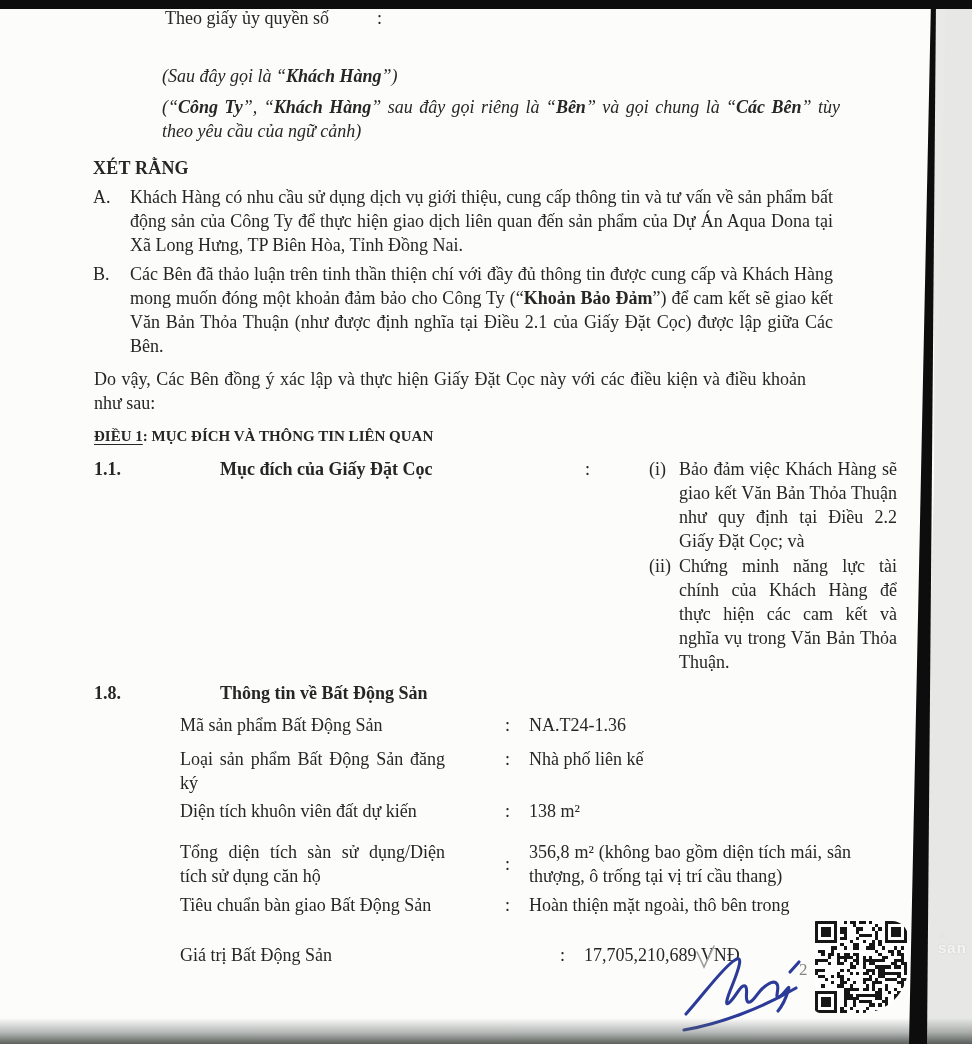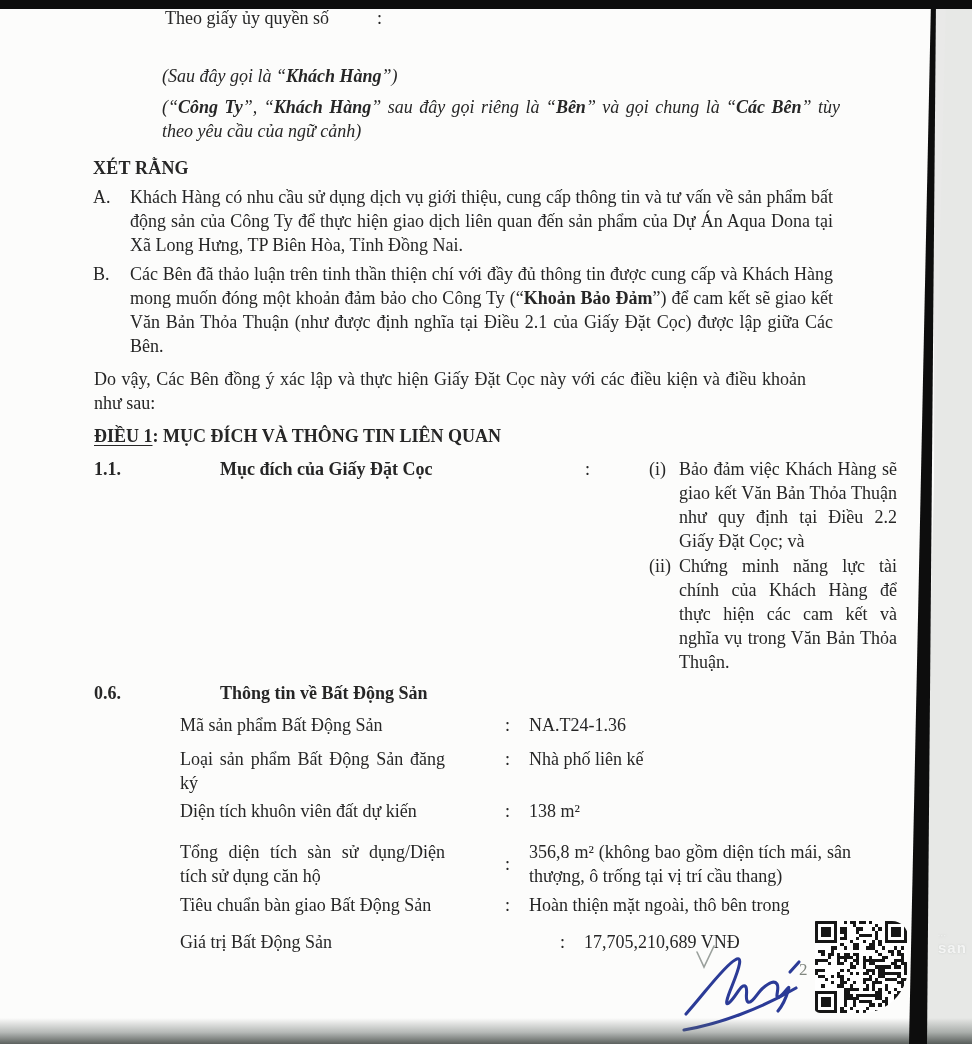"ĐIỀU 1: MỤC ĐÍCH VÀ" .article-heading { font-size: 18px -> 15px }
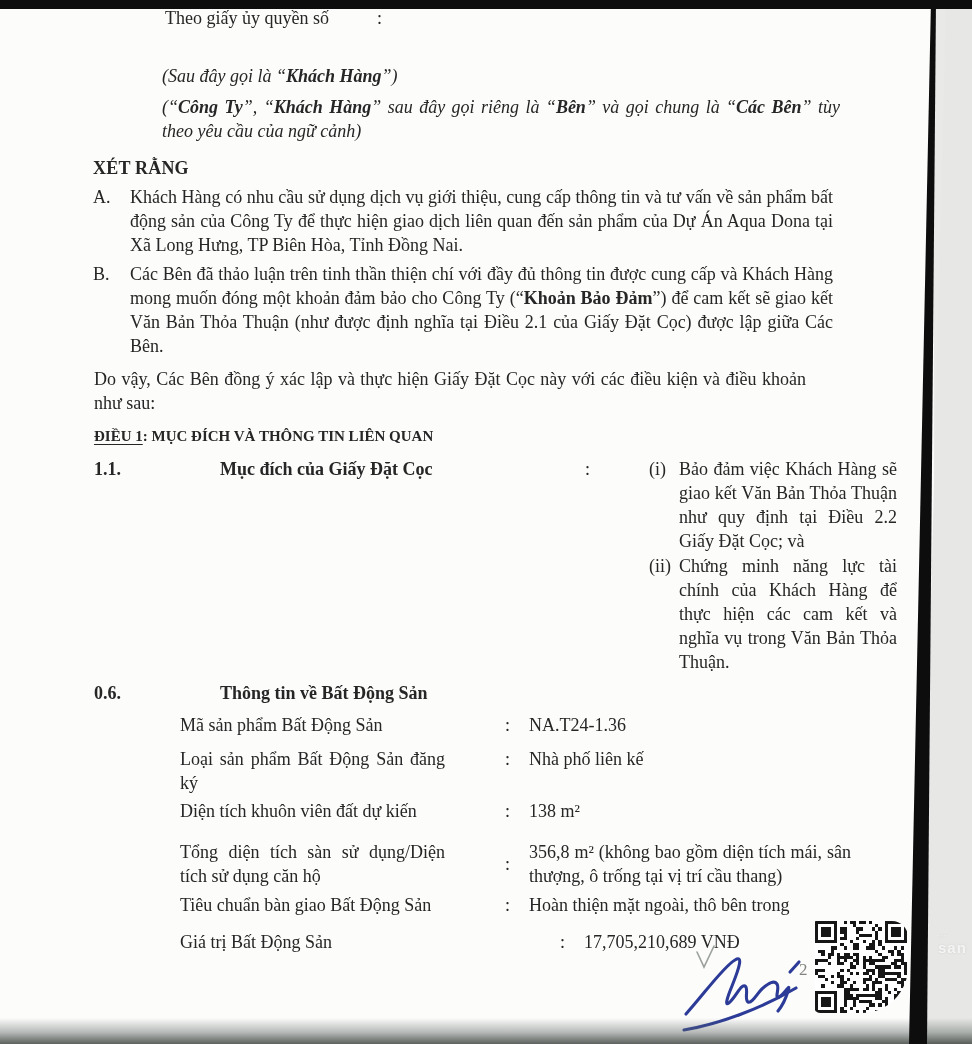"0.6." div.snum { text: 0.6 -> 1.8 }
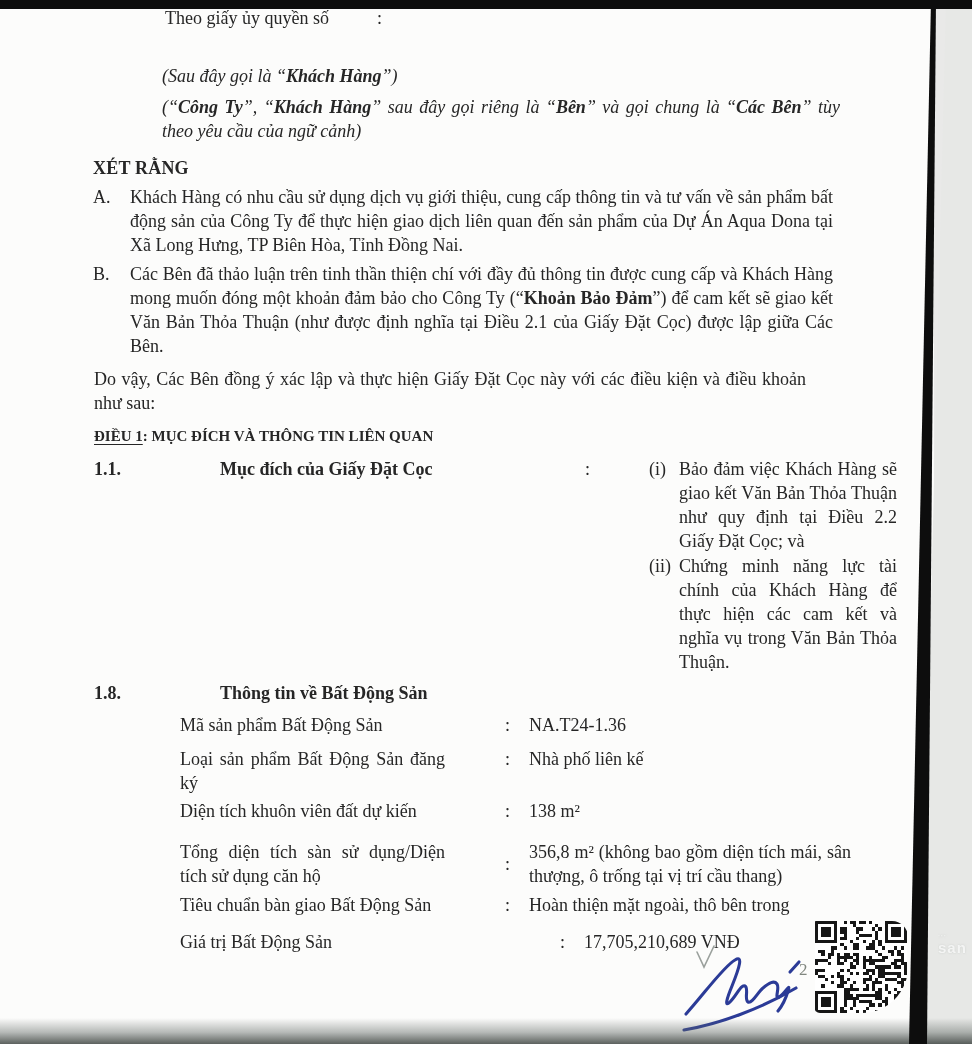"Giá trị Bất Động Sản" .prop-row.r6 { margin-top: 13px -> 26px }
